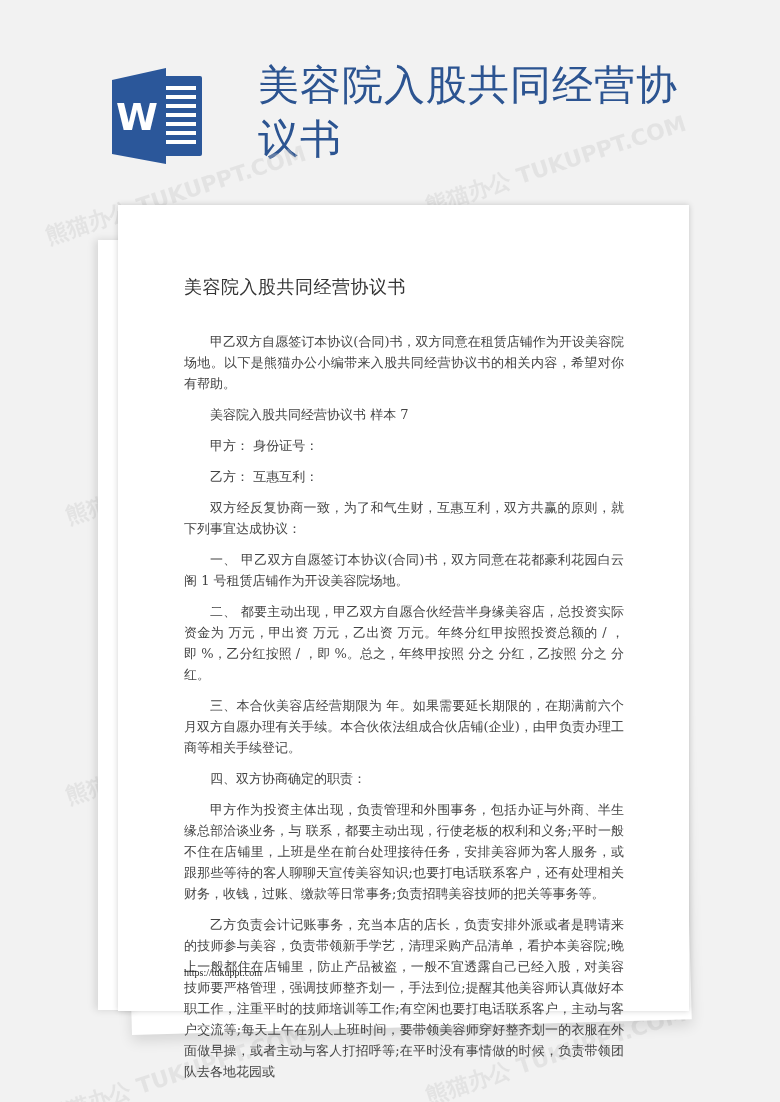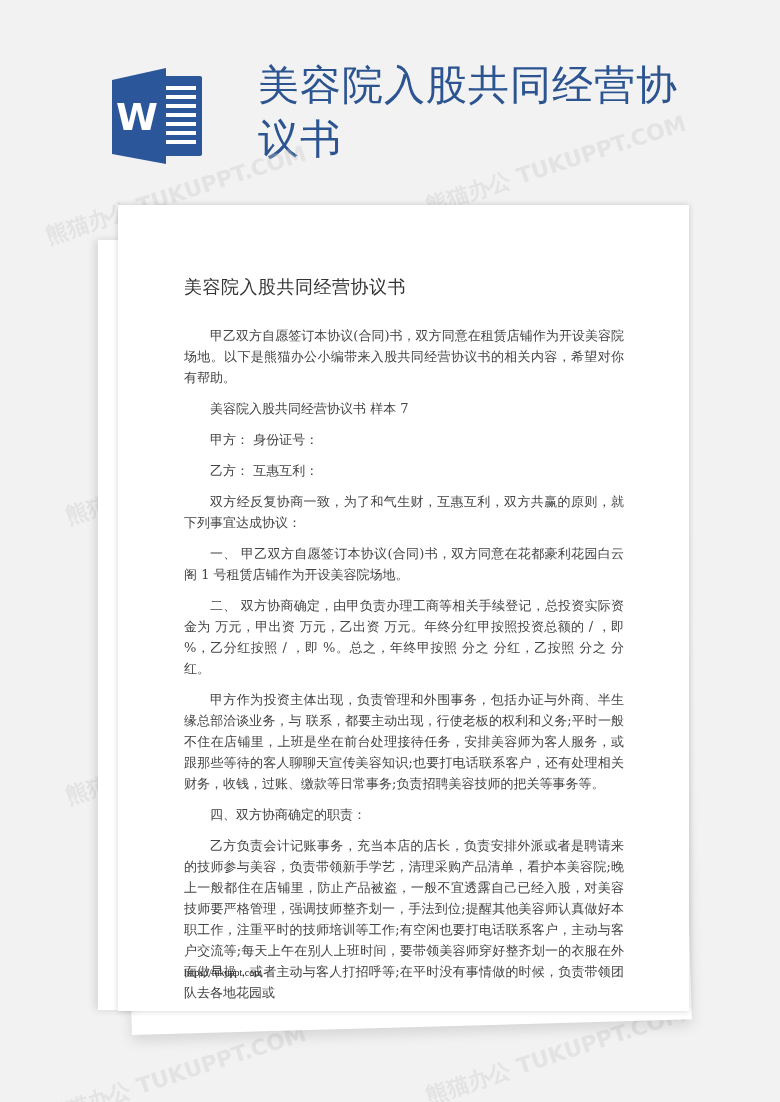"甲乙双方自愿签订本协议(合同)书，双方同意在租赁店铺作为开设美容院场地。以下是熊" .body-text p { margin: 3px 0 10px 0 -> 9px 0 10px 0 }
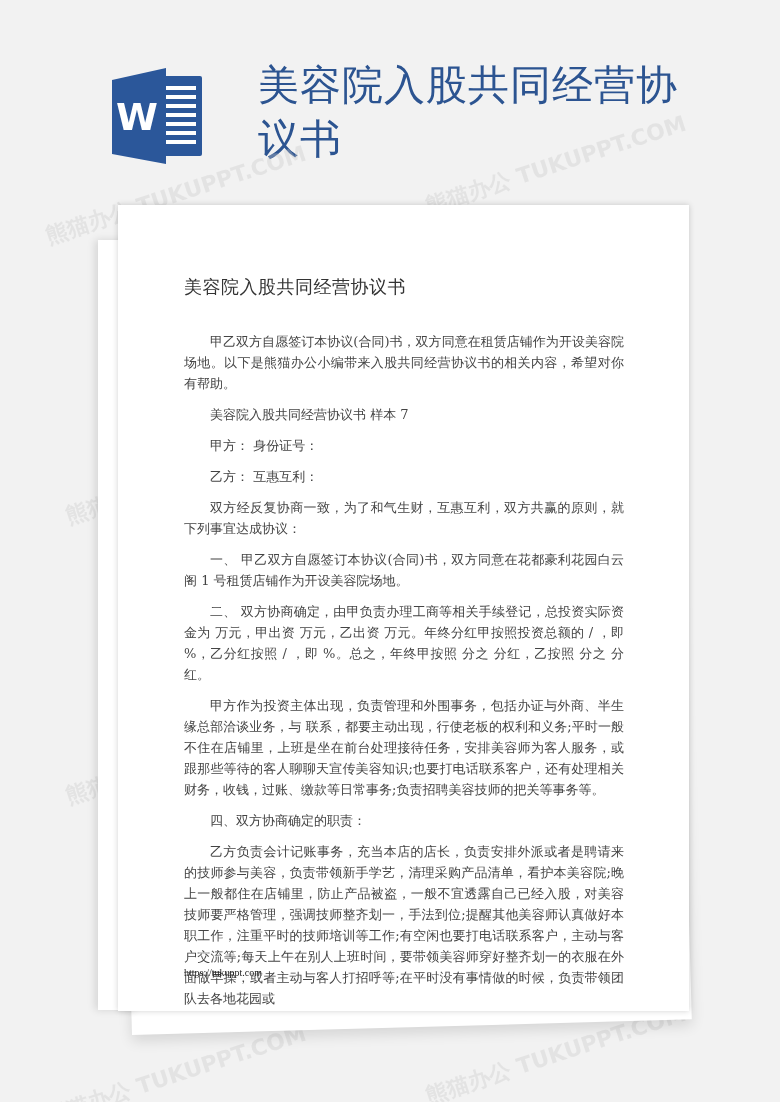"二、 双方协商确定，由甲负责办理工商等相关手续登记，总投资实际资金为" p { text: 双方协商确定，由甲负责办理工商等相关手续登记 -> 都要主动出现，甲乙双方自愿合伙经营半身缘美容店 }
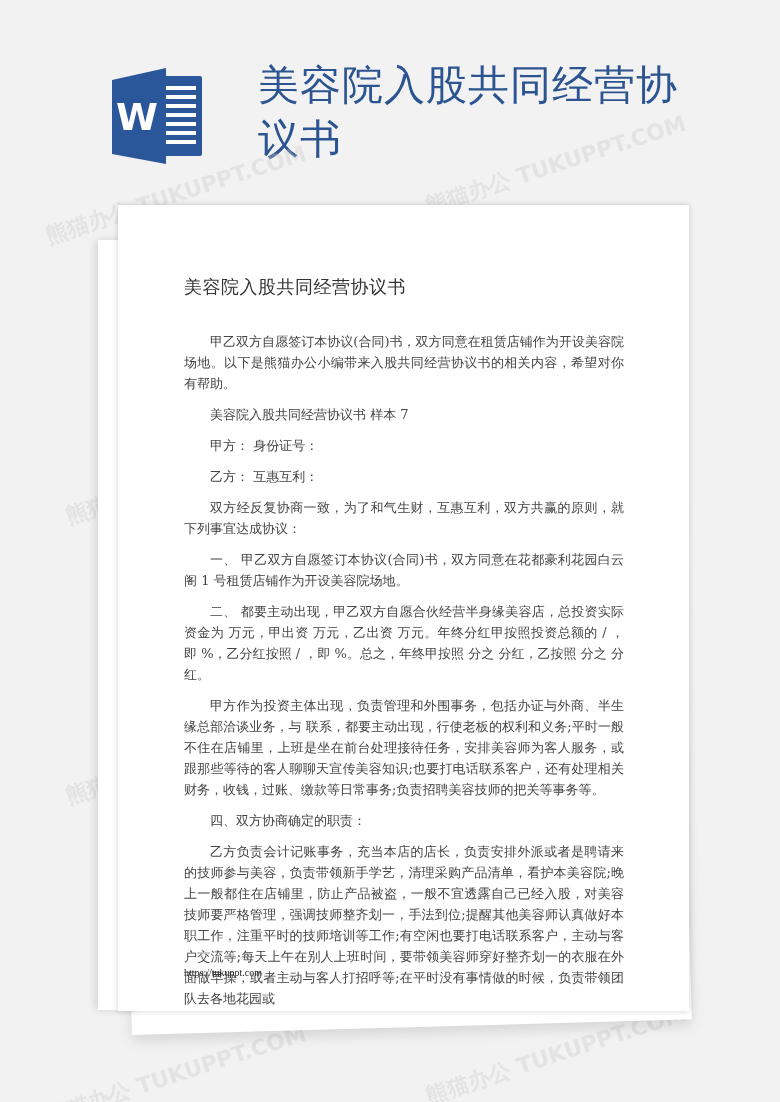"三、本合伙美容店经营期限为" p { html: none -> <p>三、本合伙美容店经营期限为 年。如果需要延长期限的，在期满前六个月双方自愿办理有关手续。本合伙依法组成合伙店铺(企业)，由甲负责办理工商等相关手续登记。</p> }
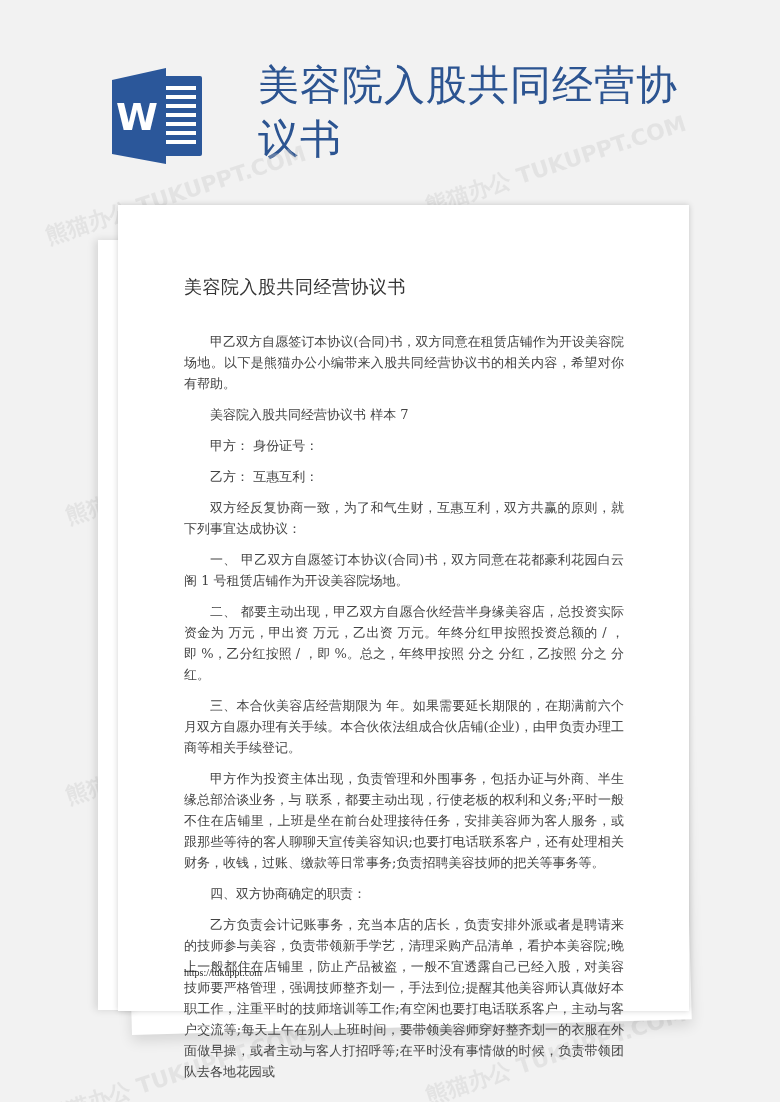"甲方作为投资主体出现，负责管理和外围事务，包括办证与外商、半生缘总部洽谈业务，与" p { order: before "四、双方协商确定的职责：" -> after "四、双方协商确定的职责：" }
